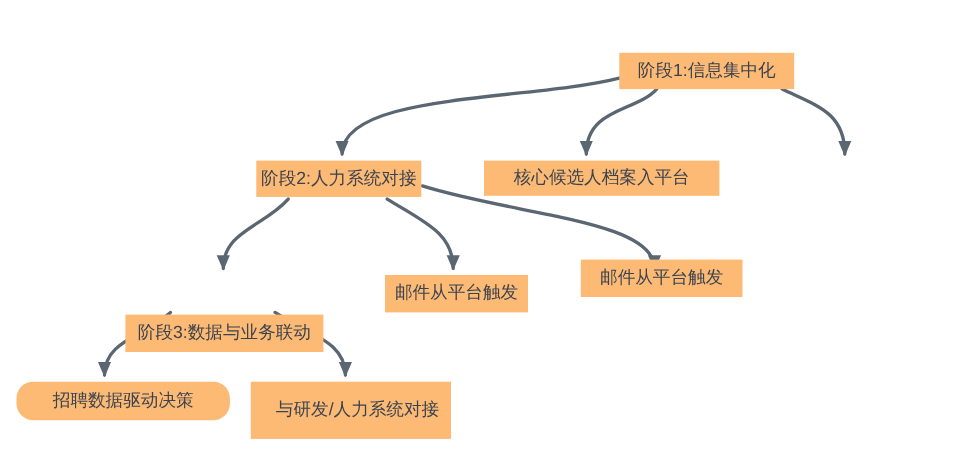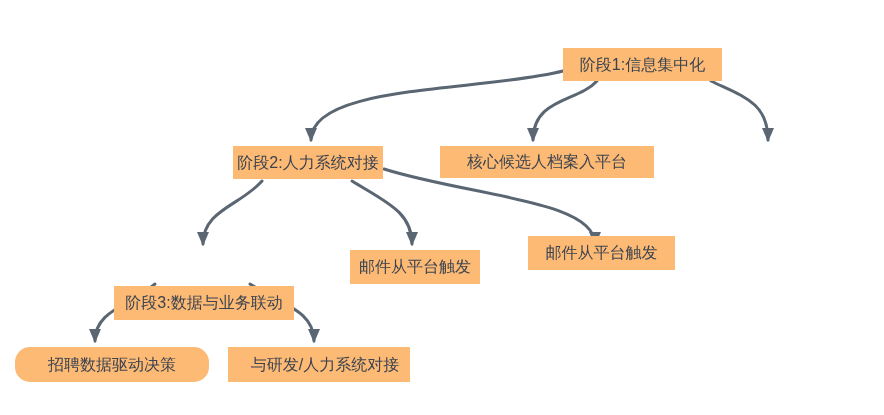"与研发/人力系统对接" #n-rd-integration { height: 35px -> 52px }
